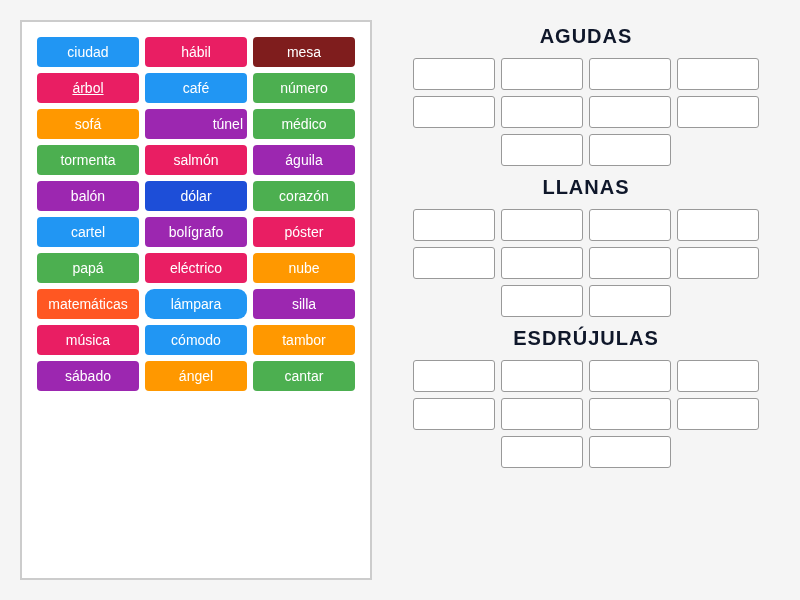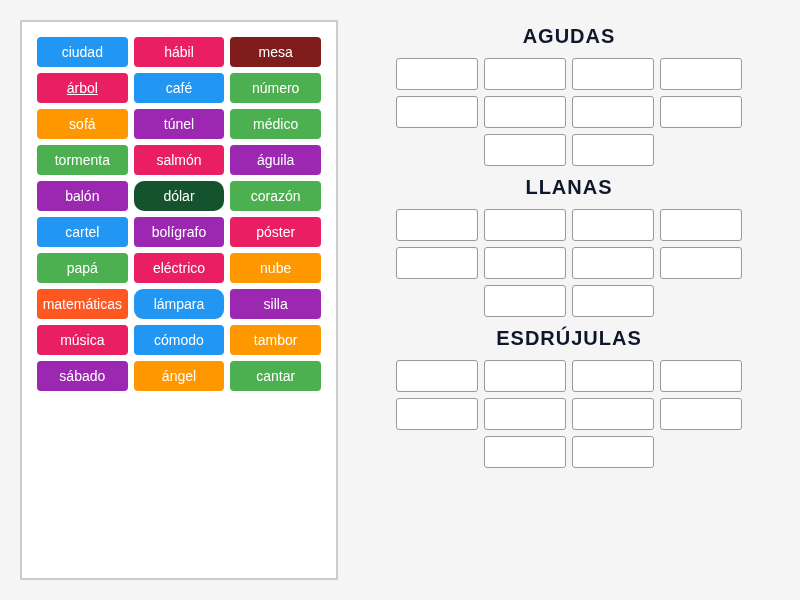"ciudad" #left-panel { width: 318px -> 352px }
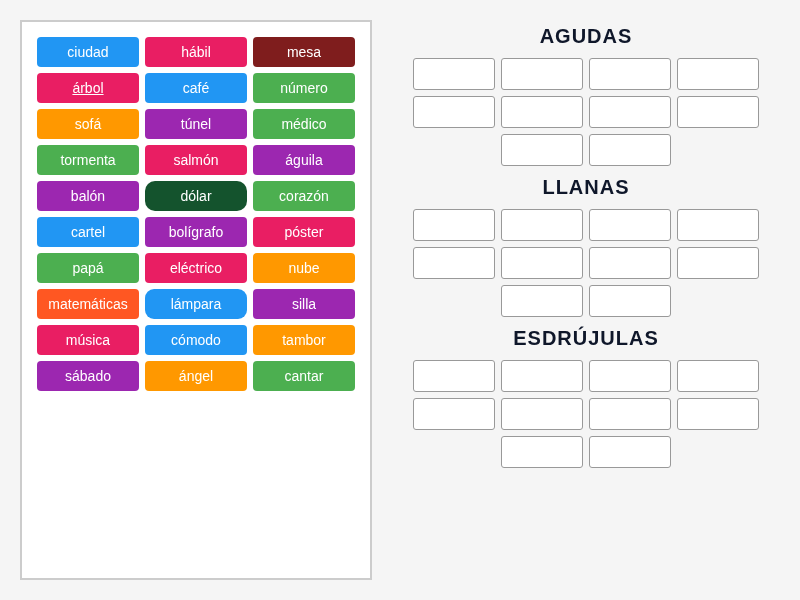"túnel" div.word-tile { text-align: none -> right }
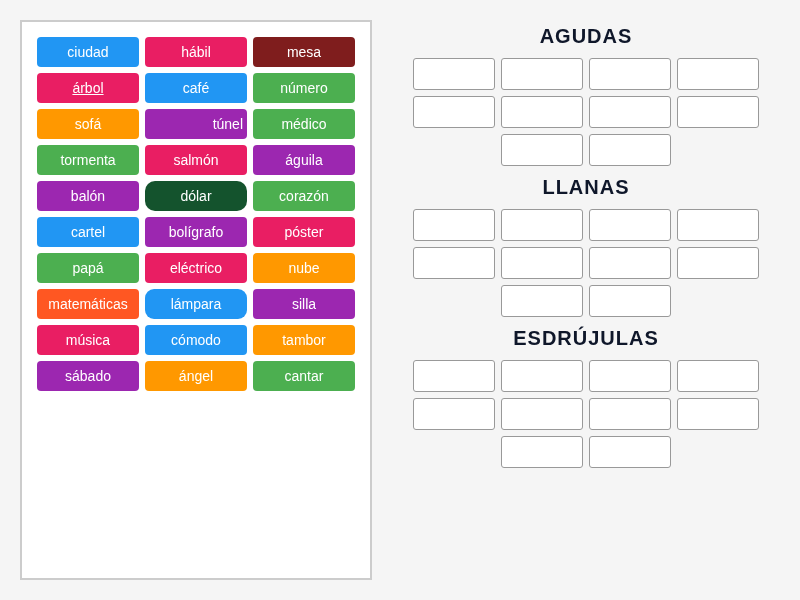"dólar" div.word-tile { background-color: #14532d -> #1d4ed8; border-radius: 10px -> none }
